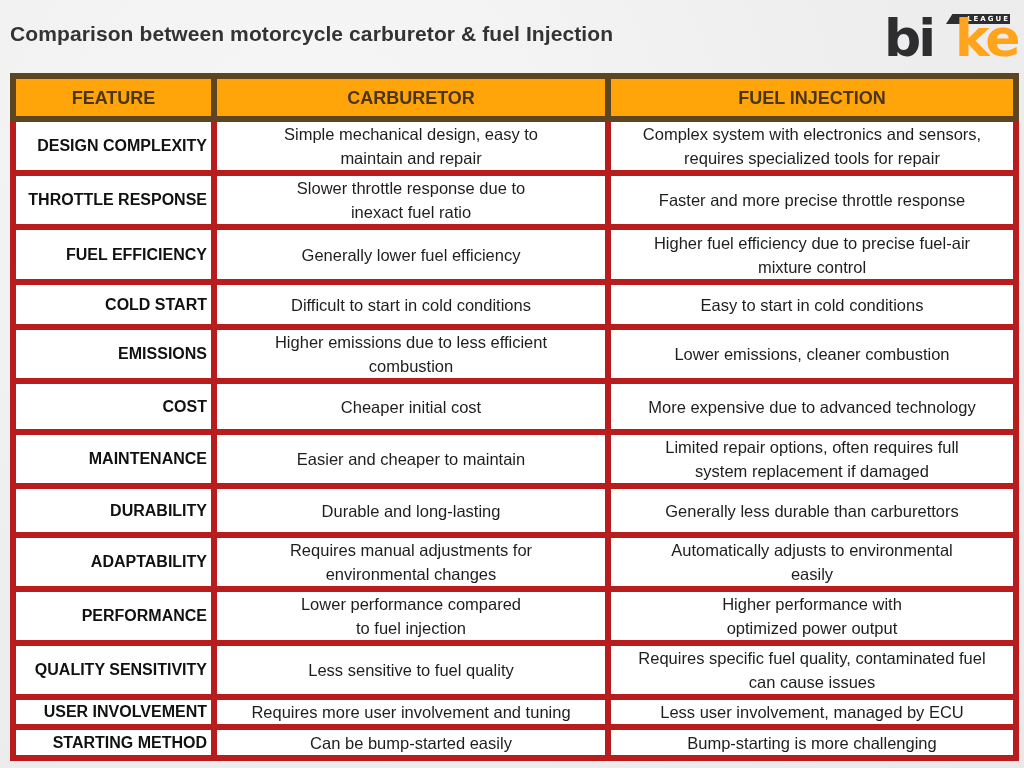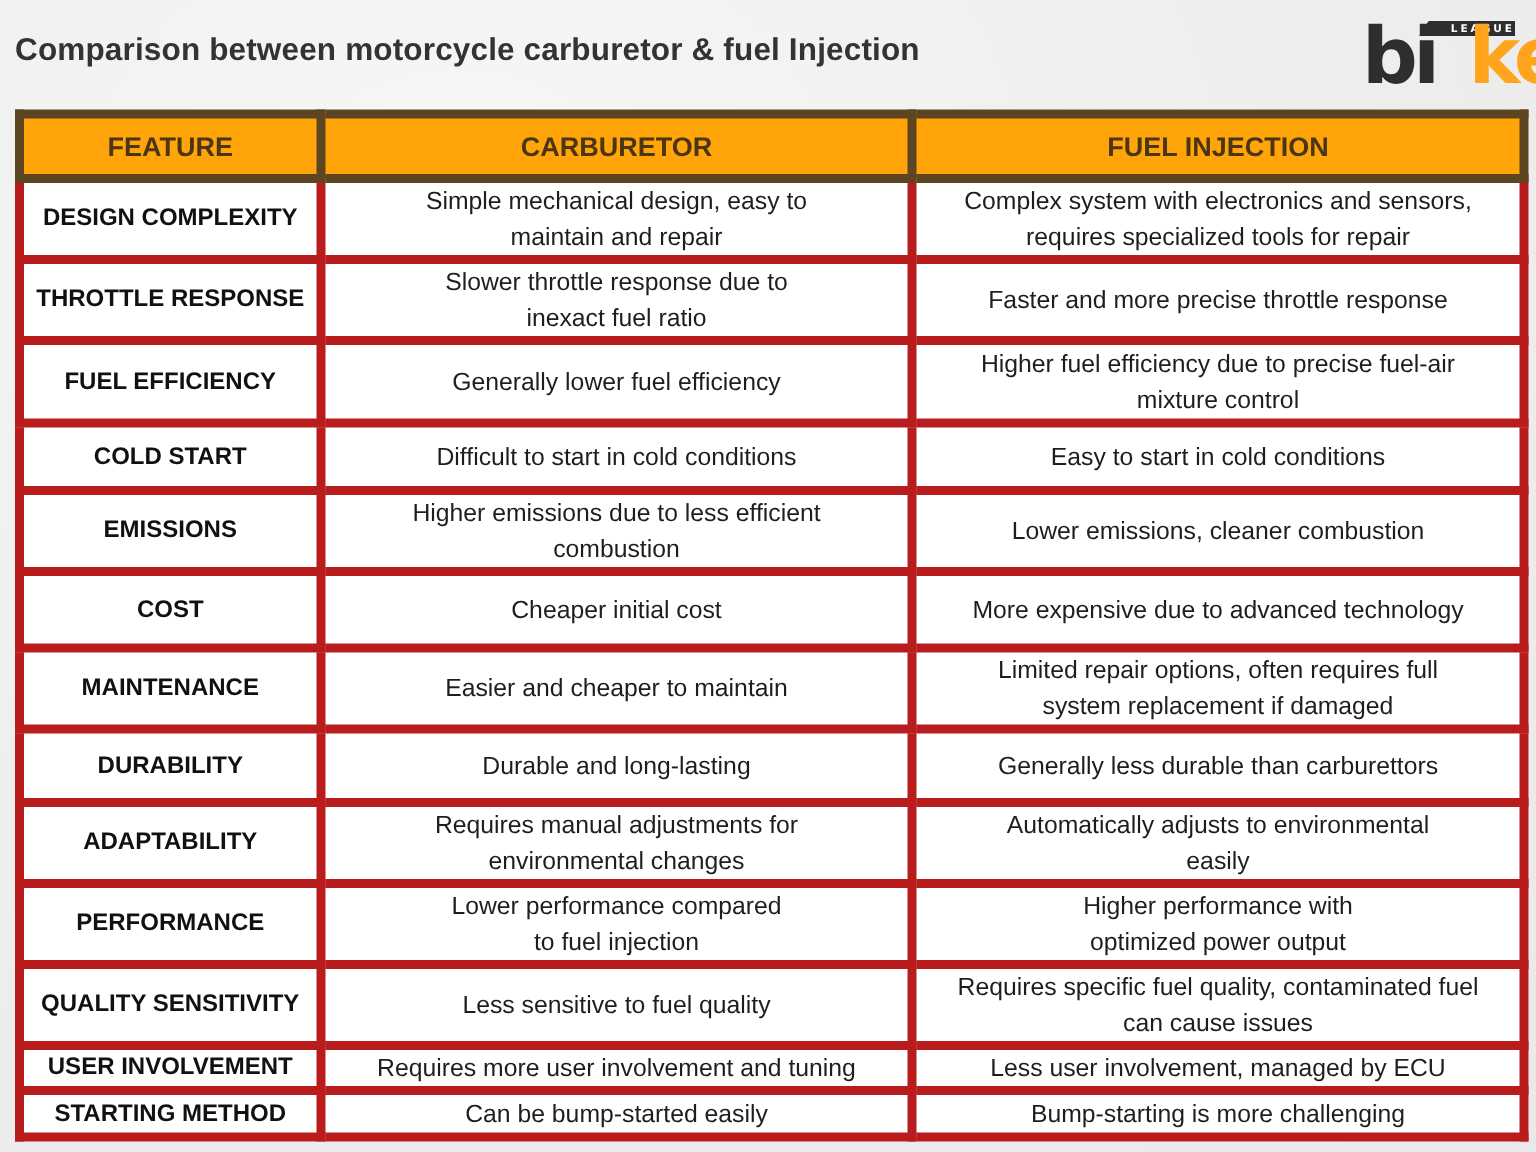"bi" .logo .bi { margin-left: 24px -> none }
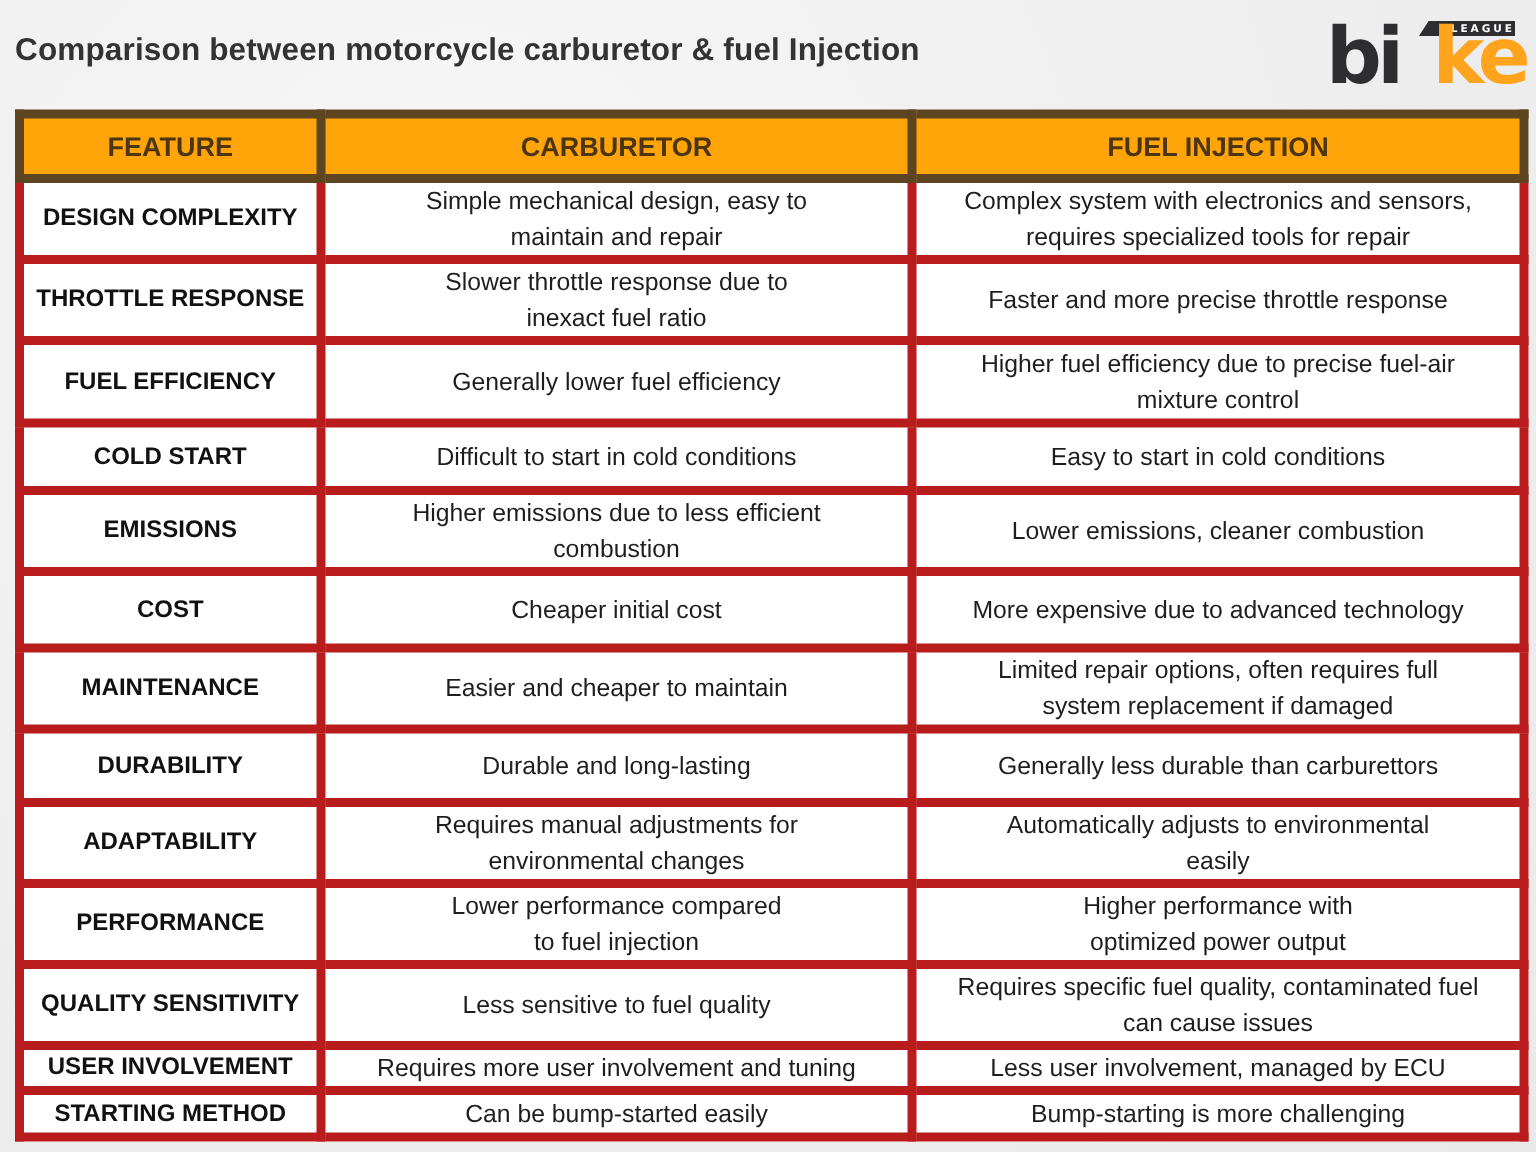"DESIGN COMPLEXITY" .cmp-table td.feature { text-align: none -> right }
